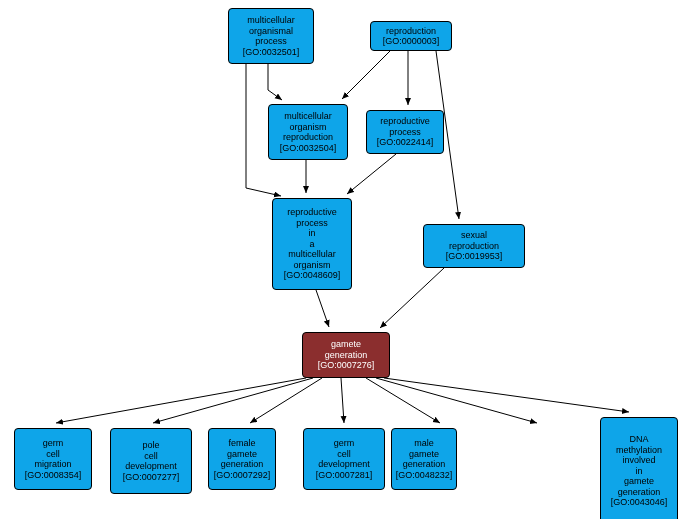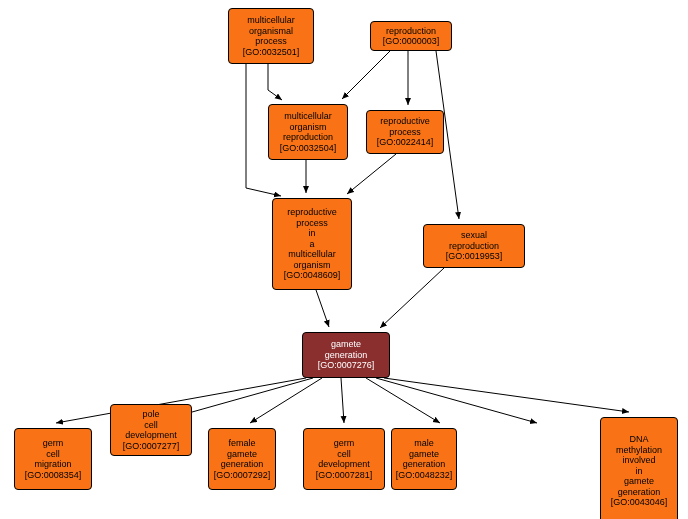"multicellular" .node { background: #f97316 -> #0ea5e9 }
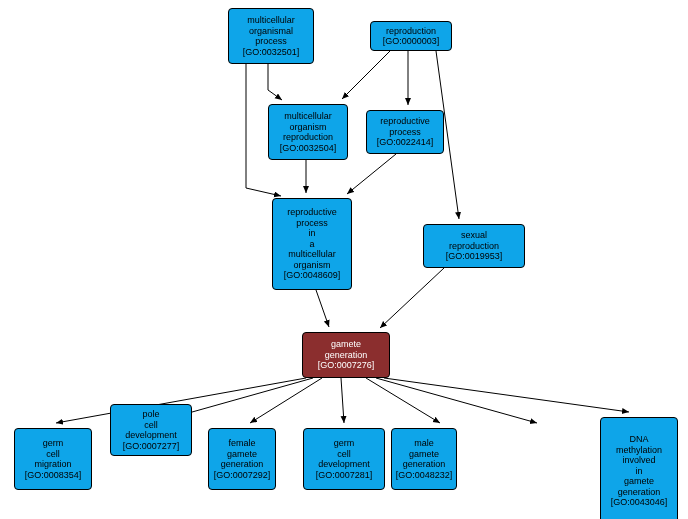"pole" div.node { height: 52px -> 66px; top: 404px -> 428px }
